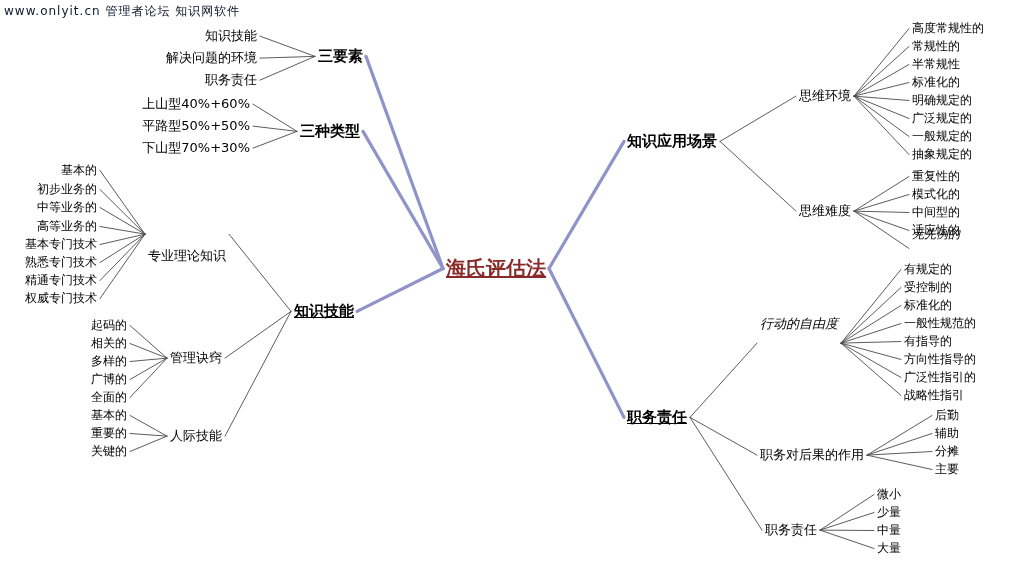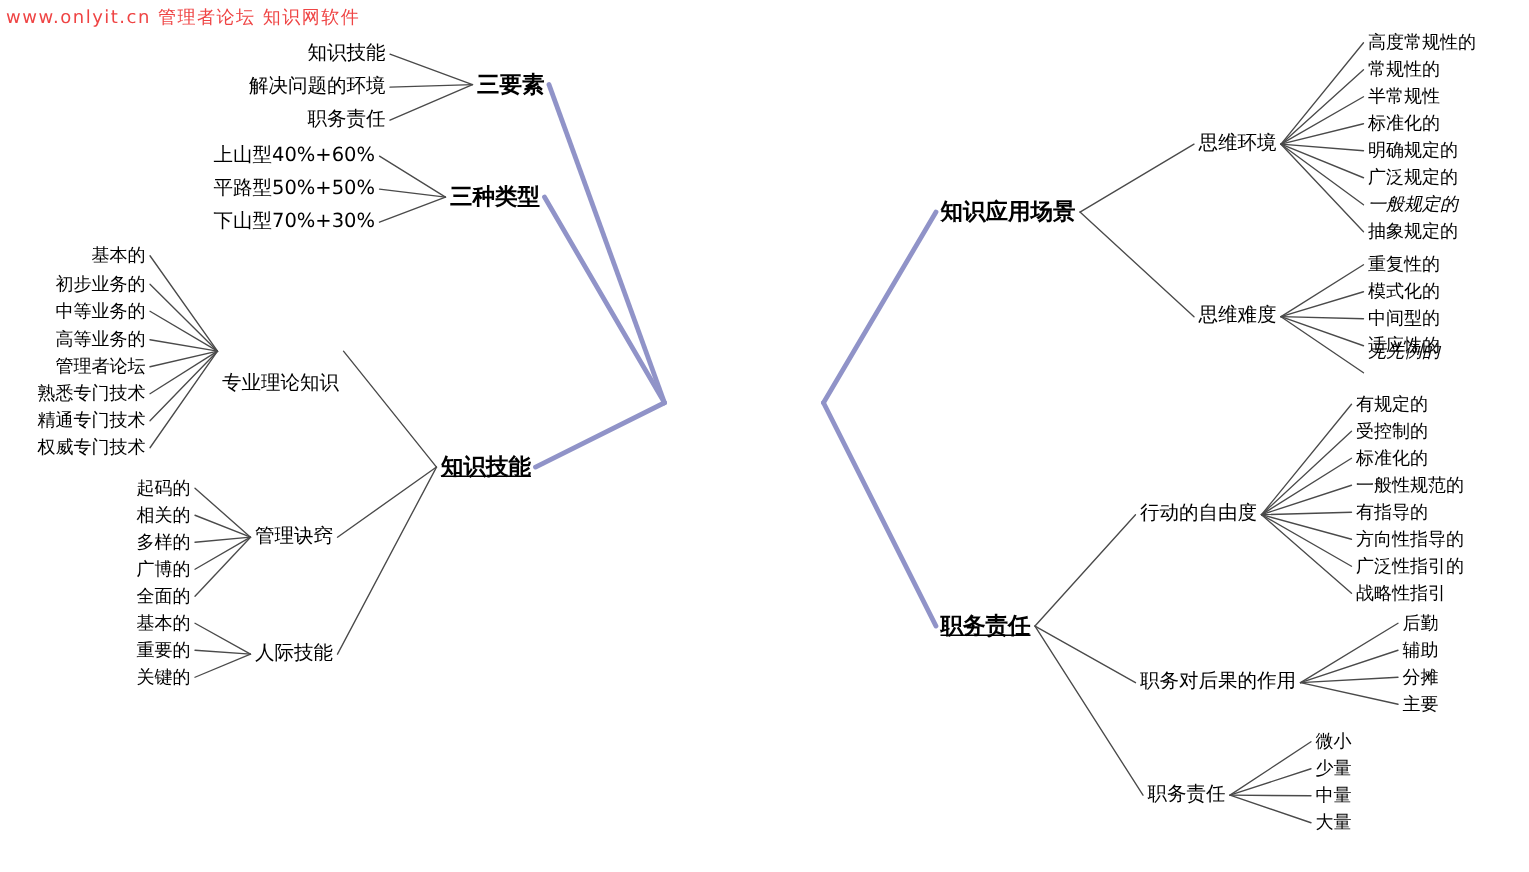"www.onlyit.cn 管理者论坛 知识网软件" div.watermark { color: #ef4444 -> #0f172a }
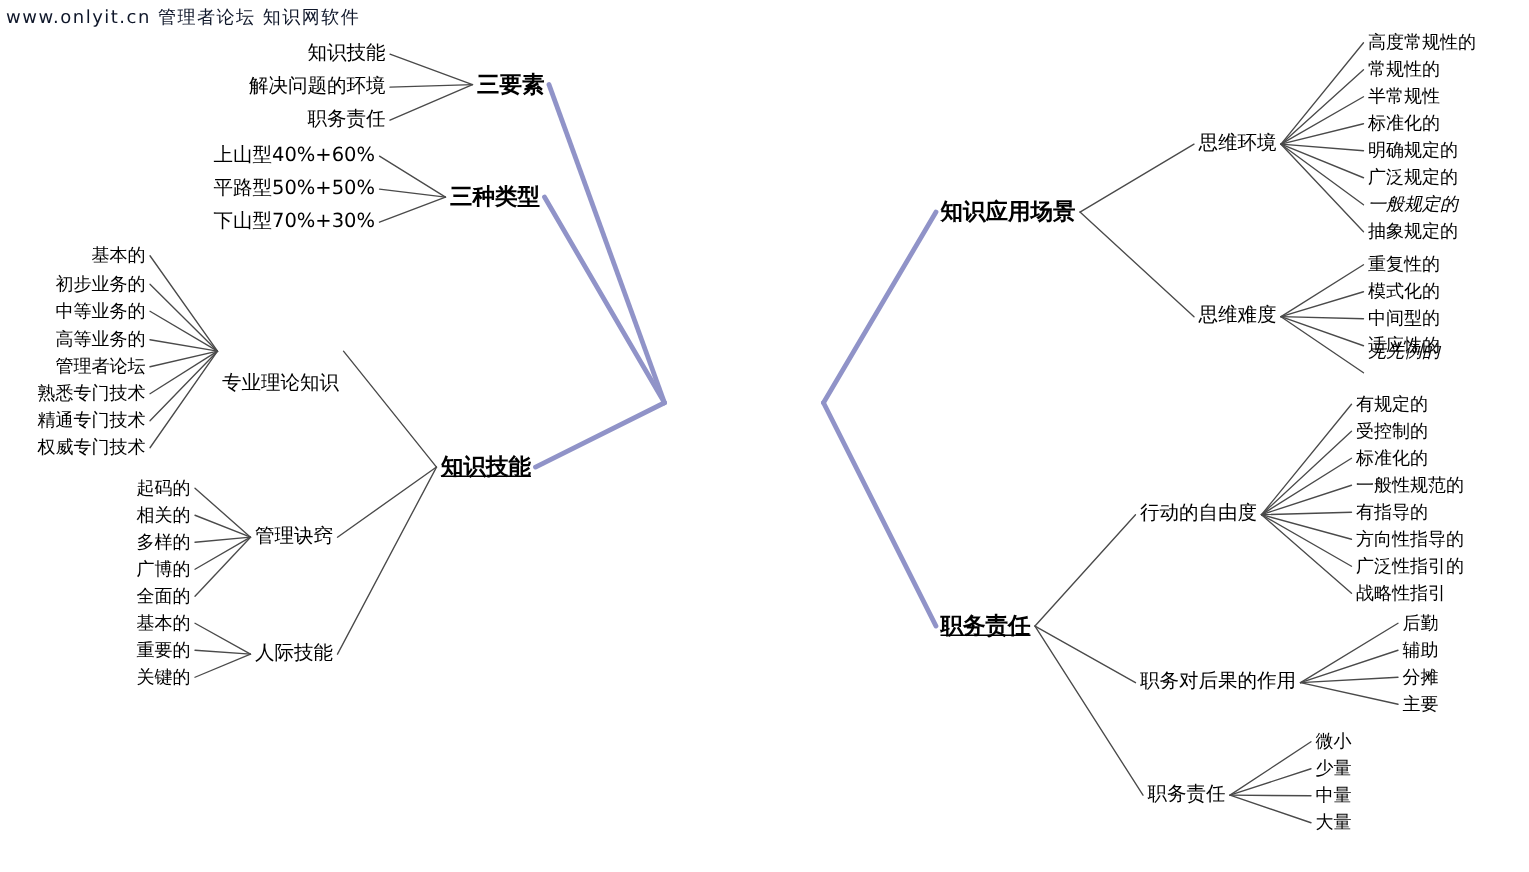"一般规定的" div.node { font-style: italic -> none }
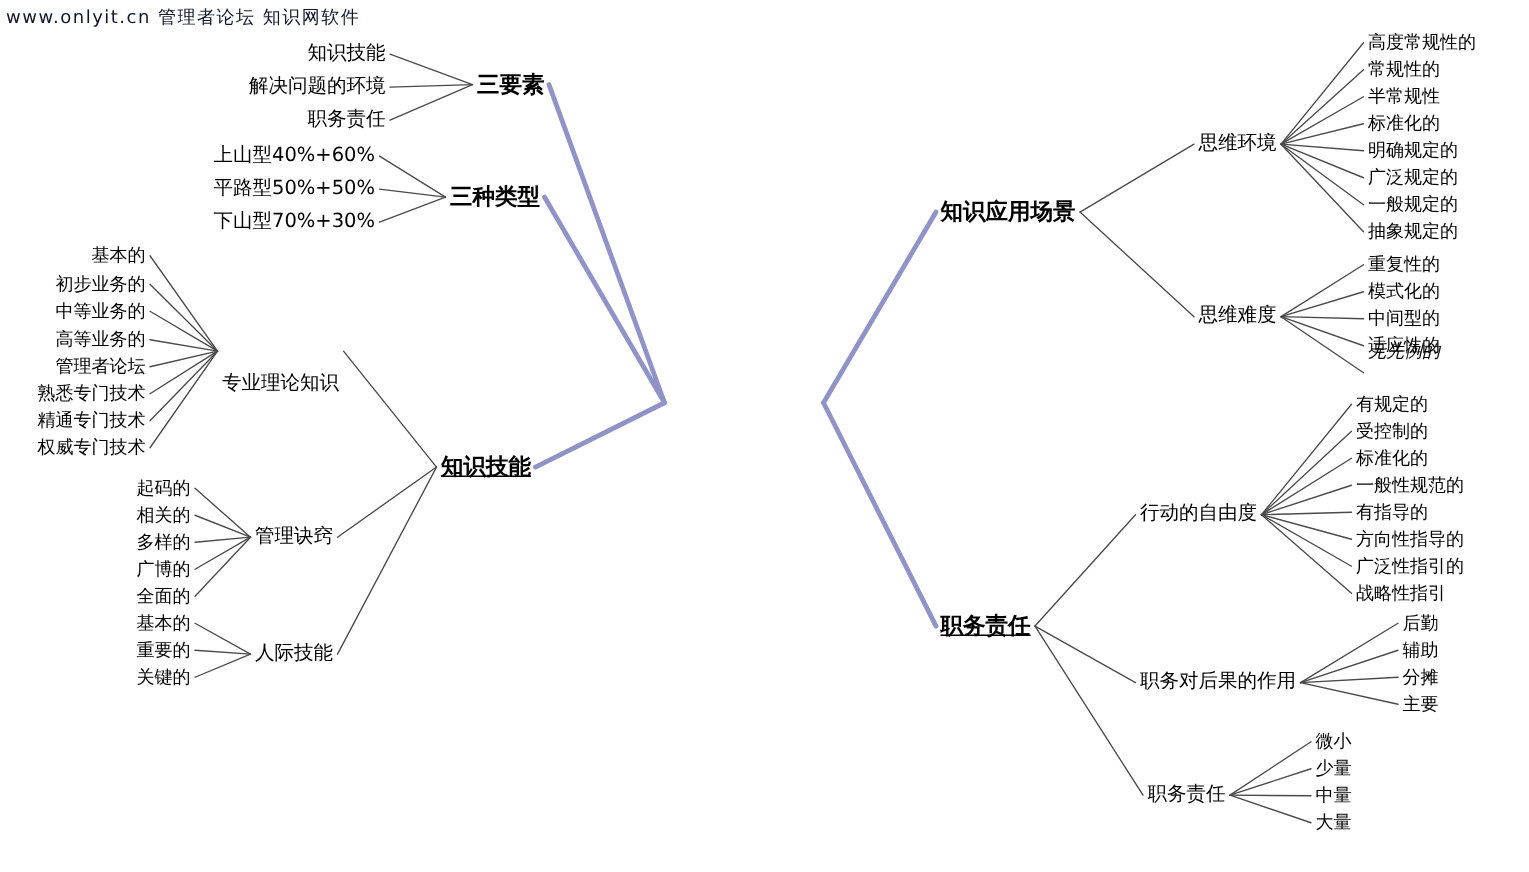"管理者论坛" div.node { text: 管理者论坛 -> 基本专门技术 }
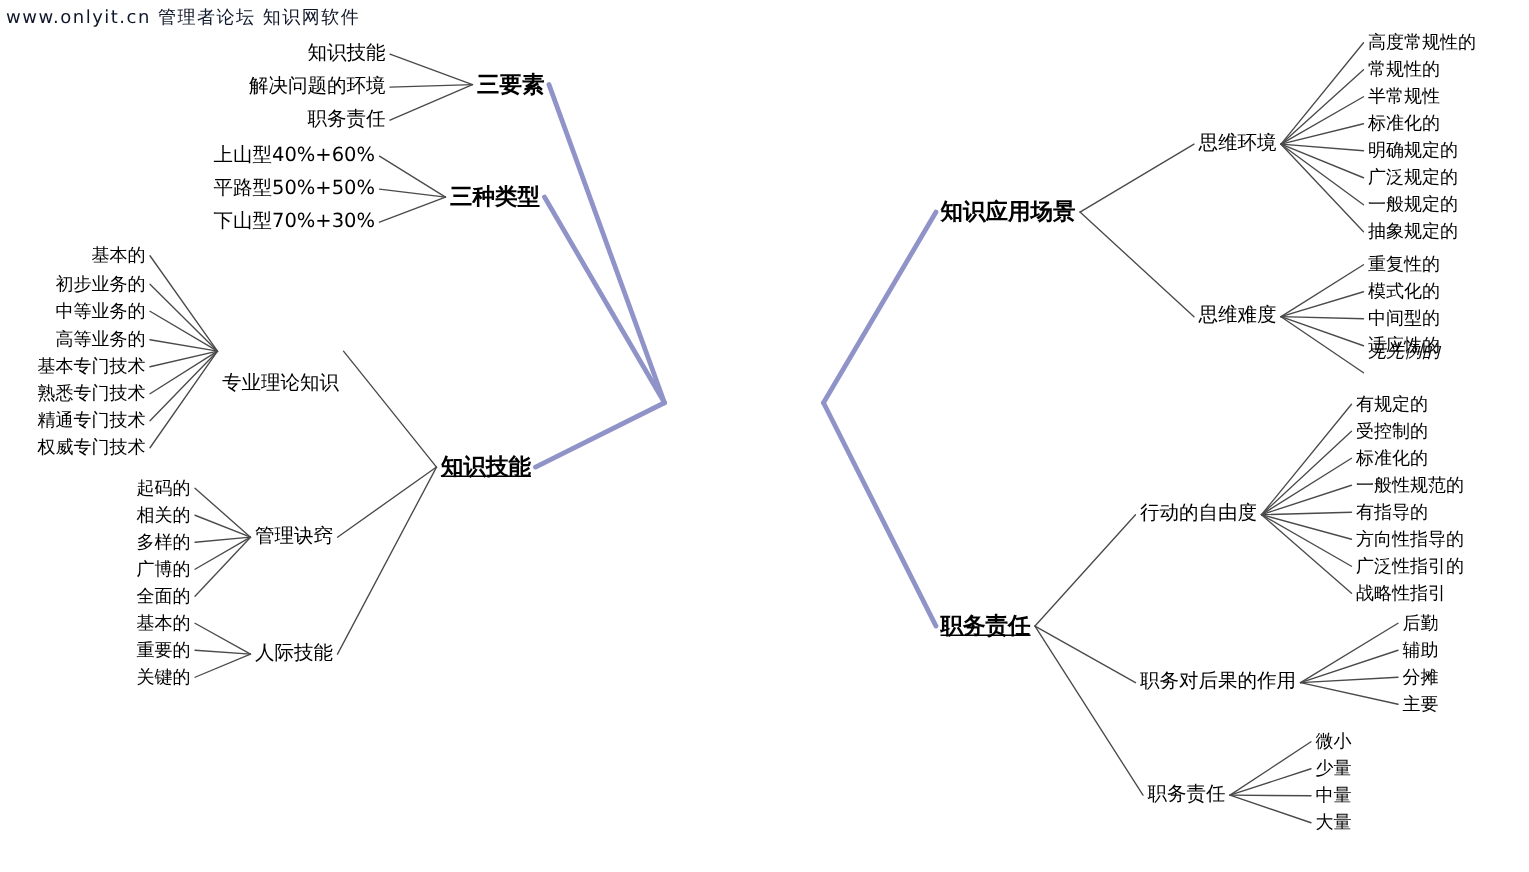"海氏评估法" div.node { html: none -> <div>海氏评估法</div> }
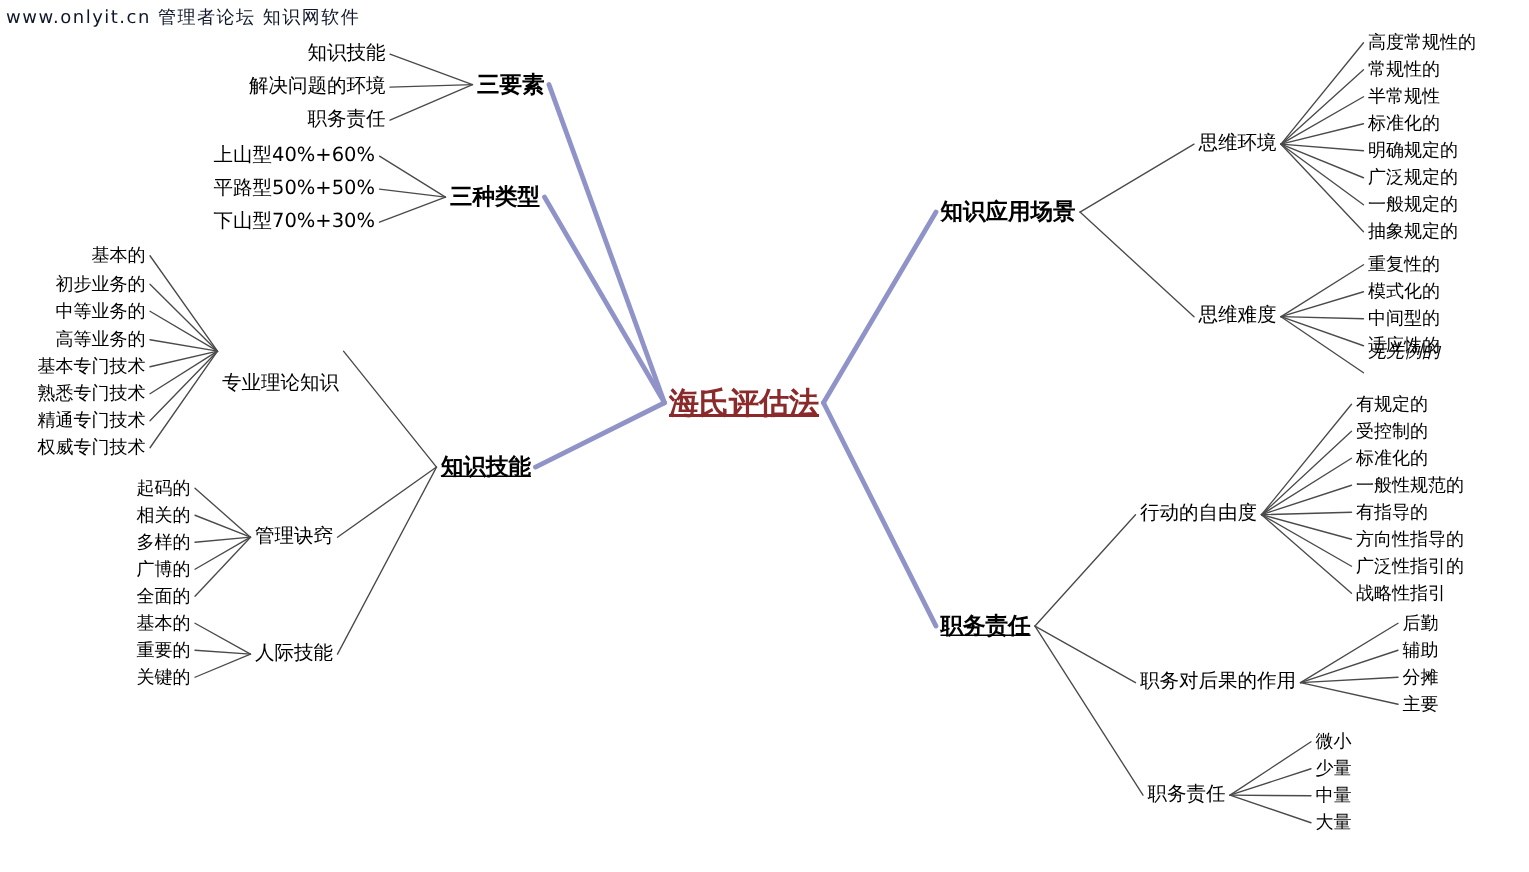"行动的自由度" div.node { font-style: none -> italic; top: 335px -> 316px }
